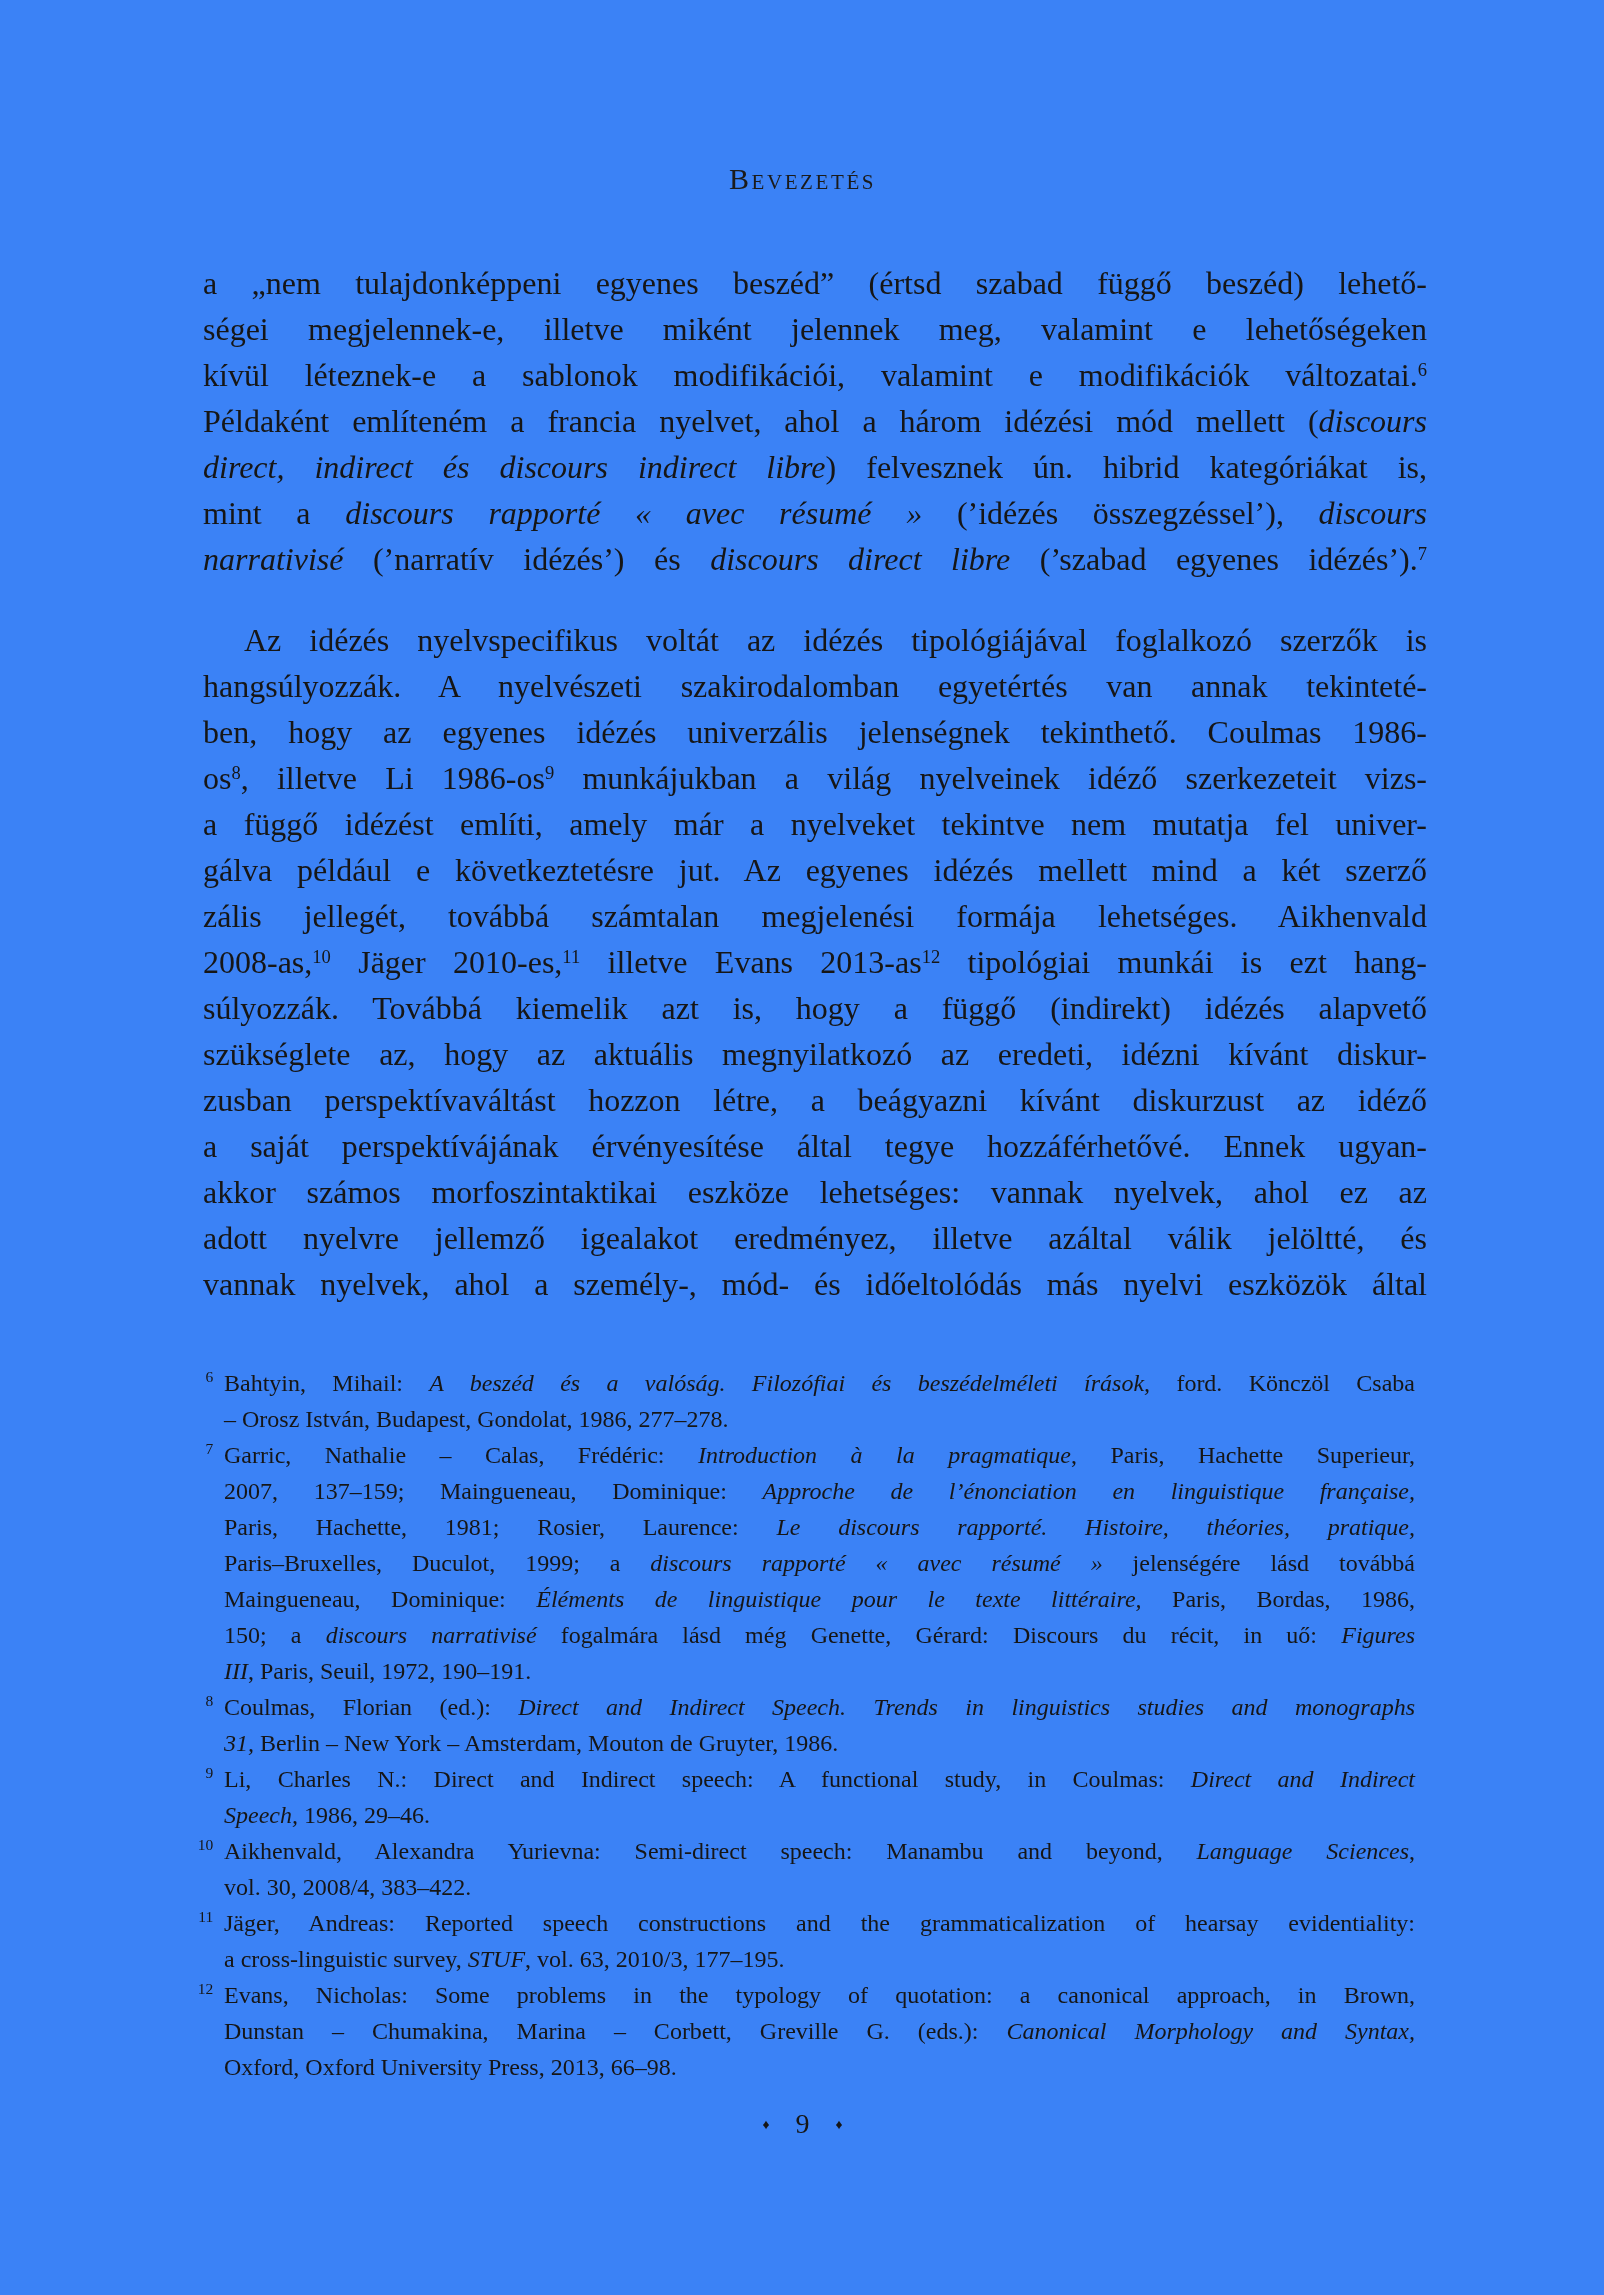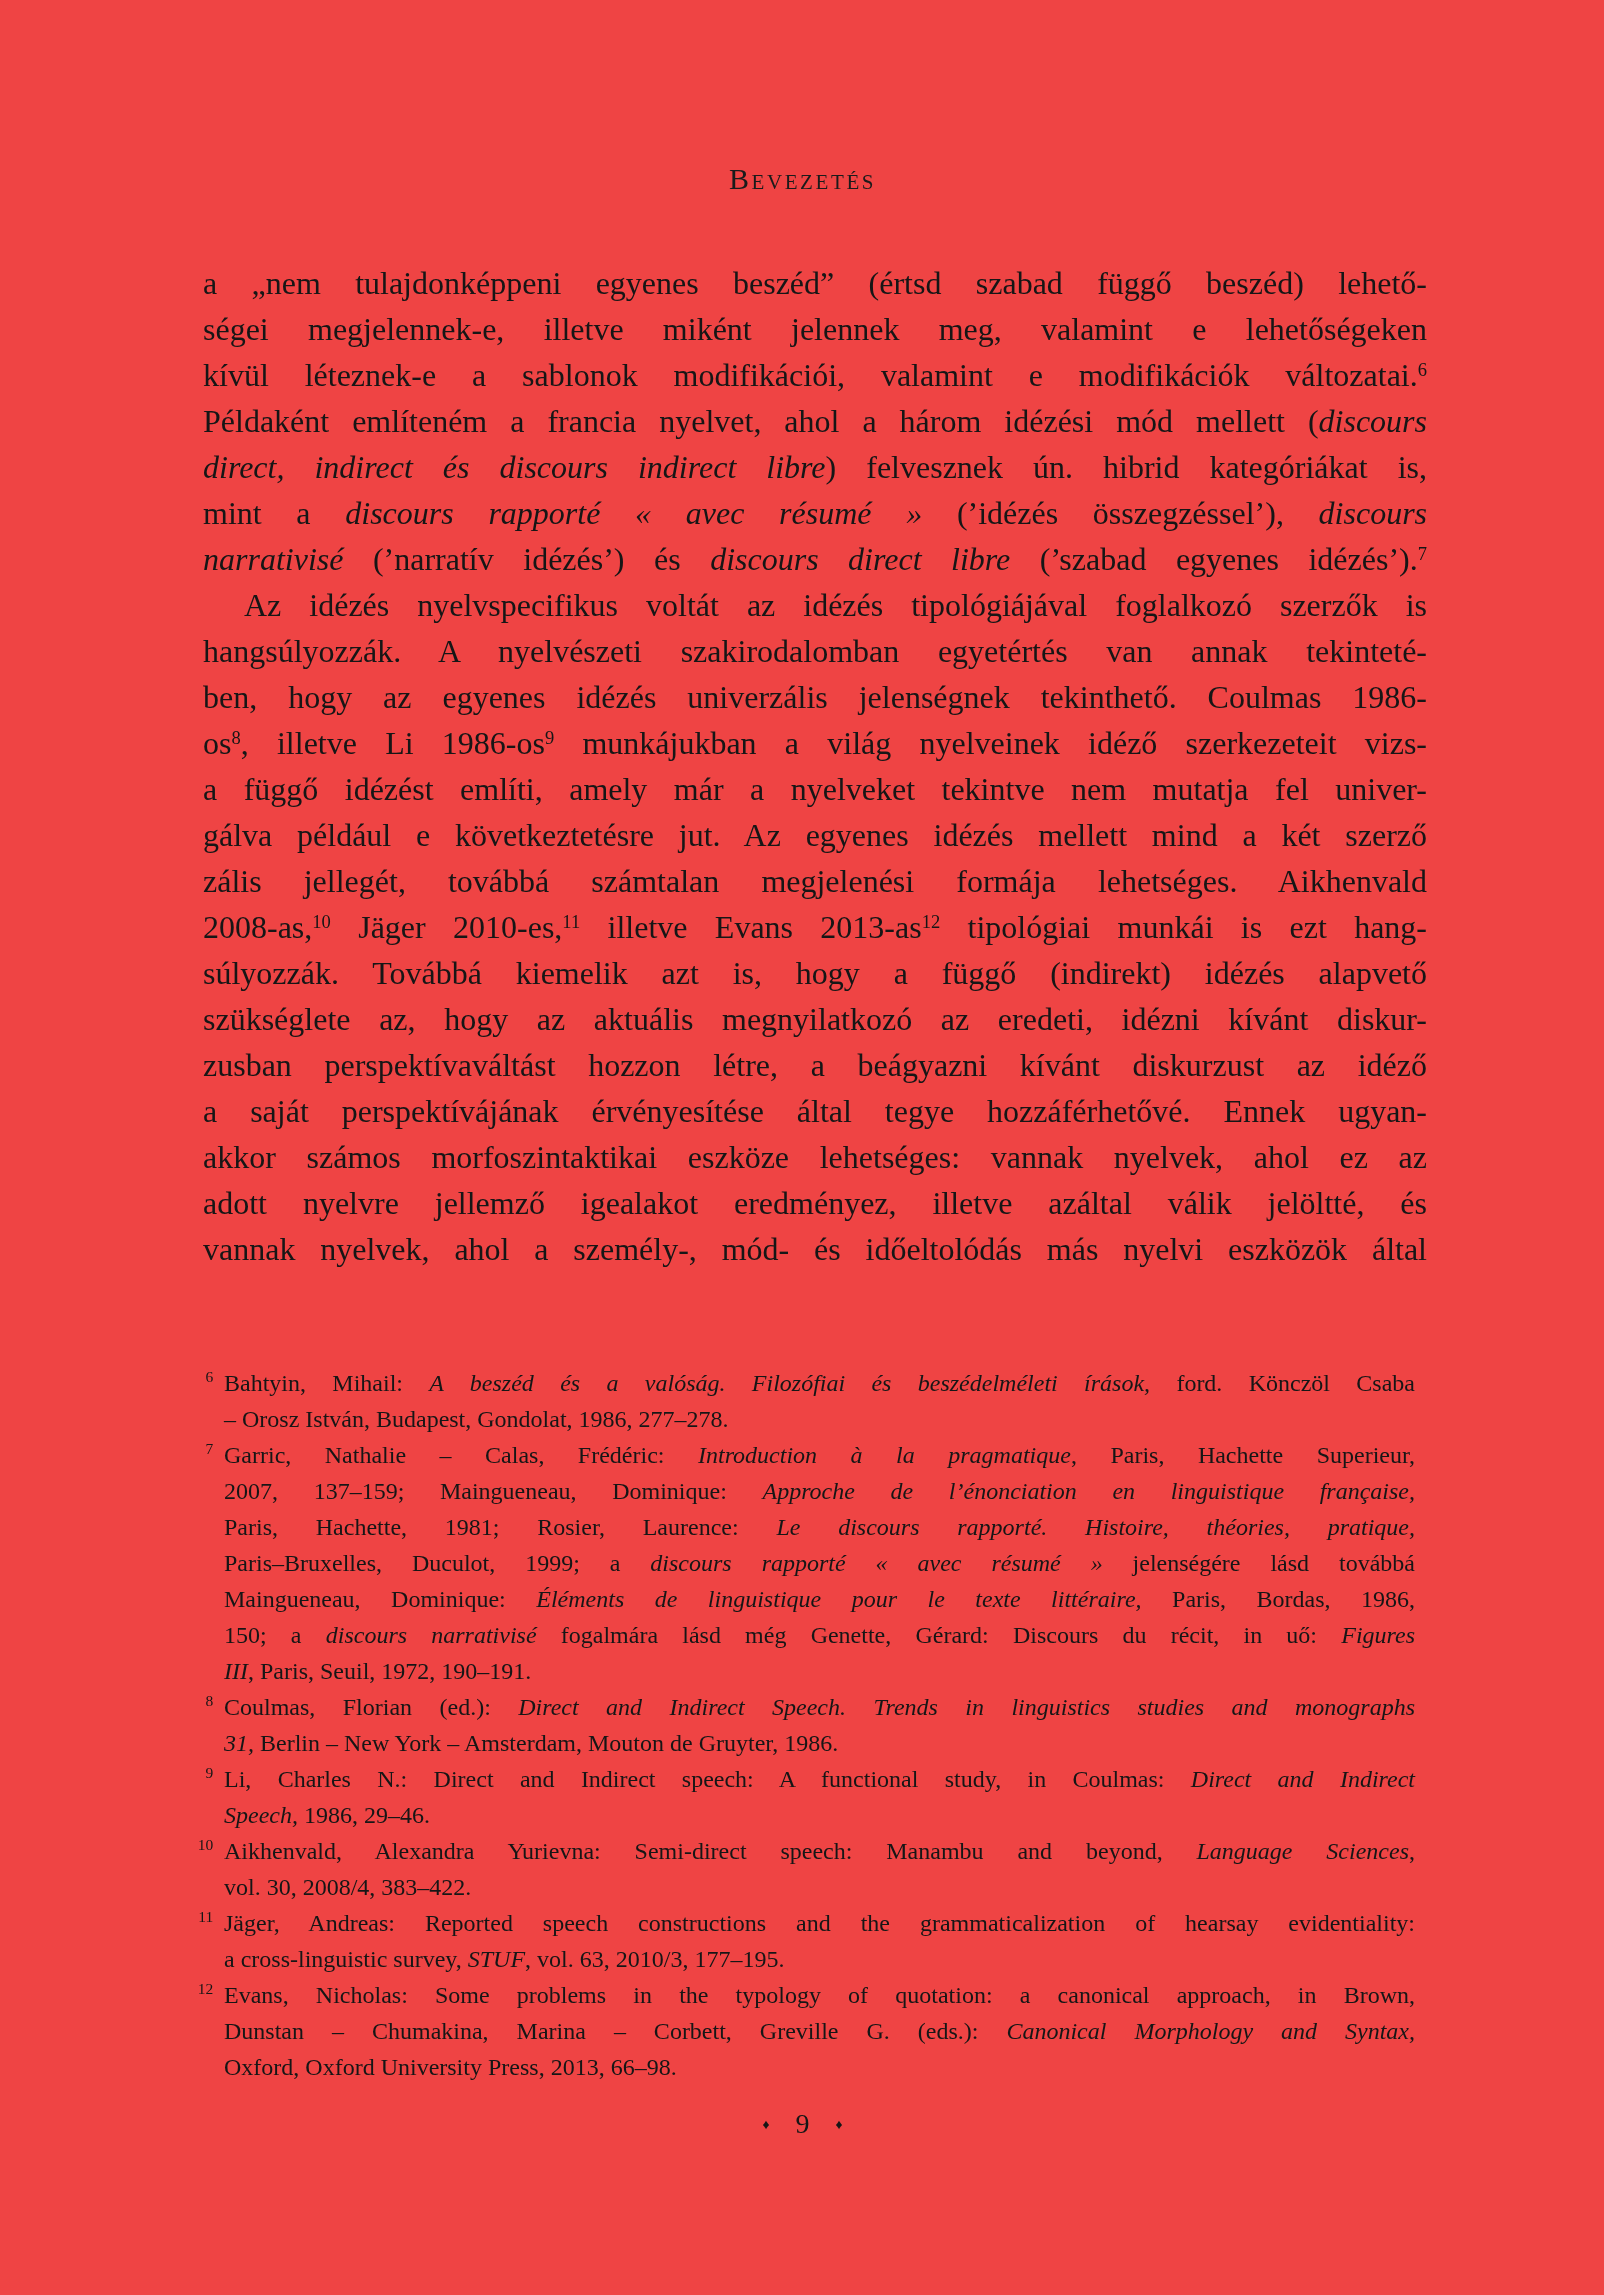"Bevezetés" .page { background: #ef4444 -> #3b82f6 }
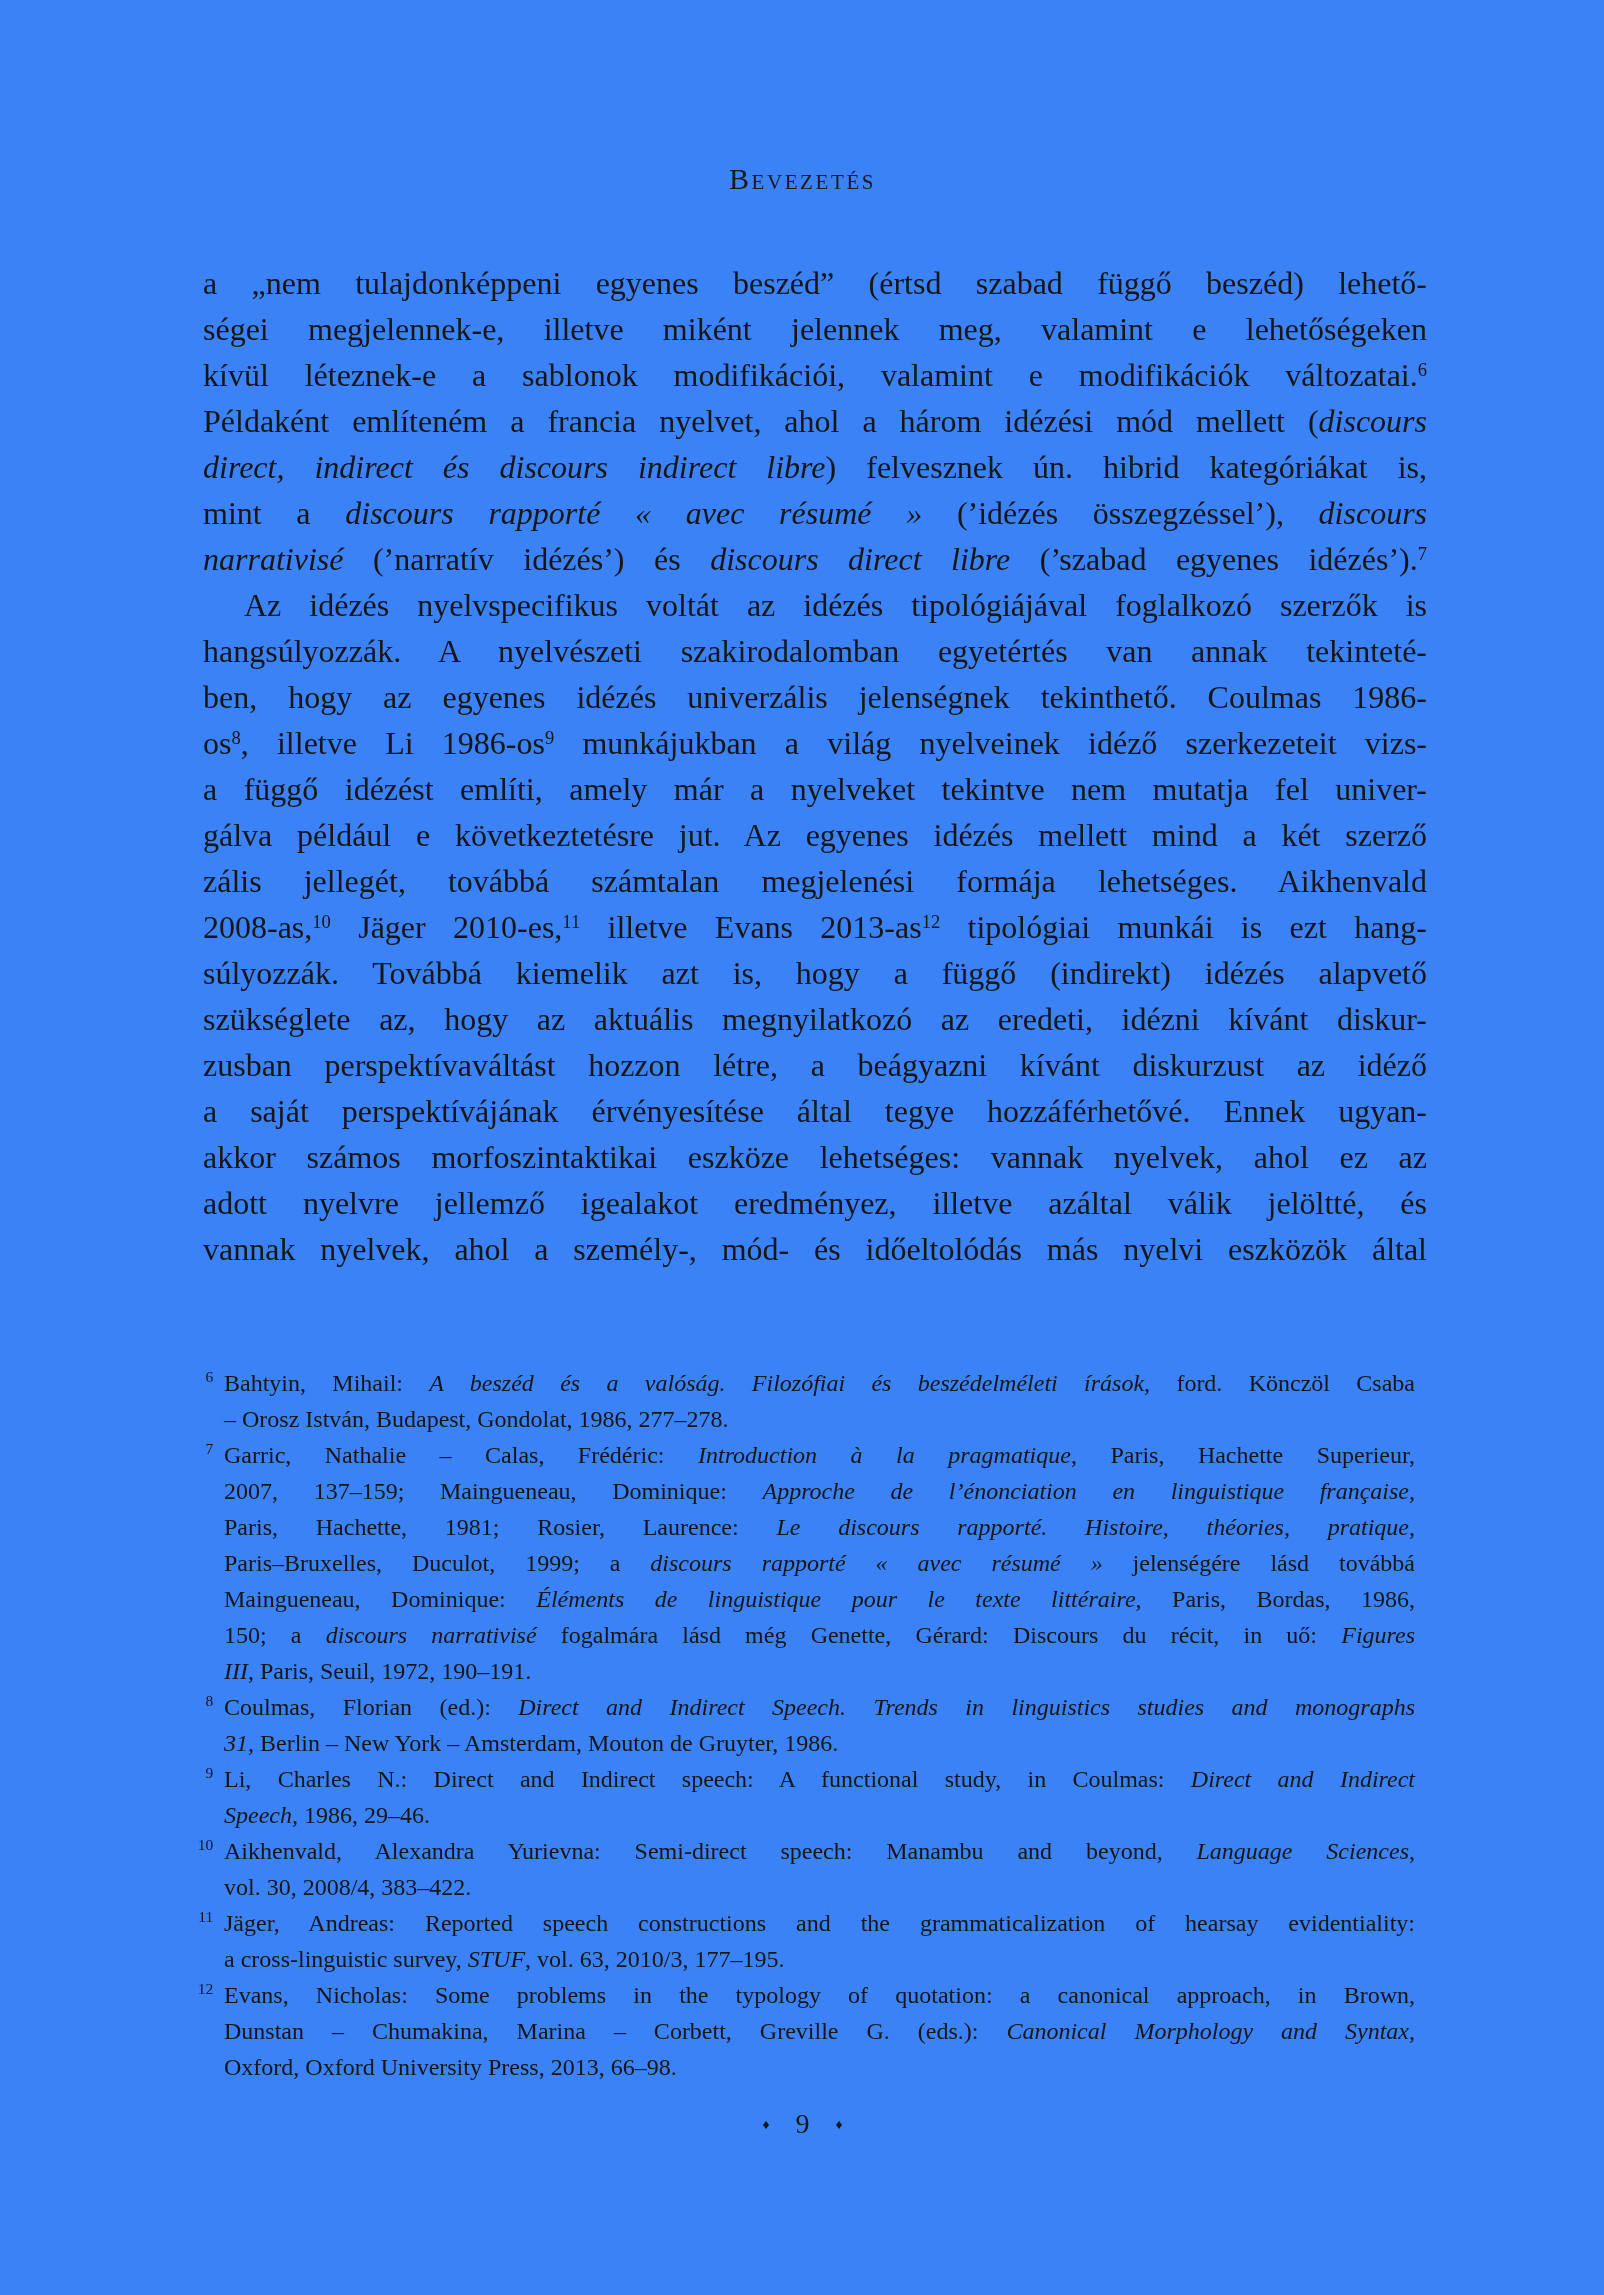"Az idézés nyelvspecifikus voltát az" .line.indent { margin-top: none -> 35px }
